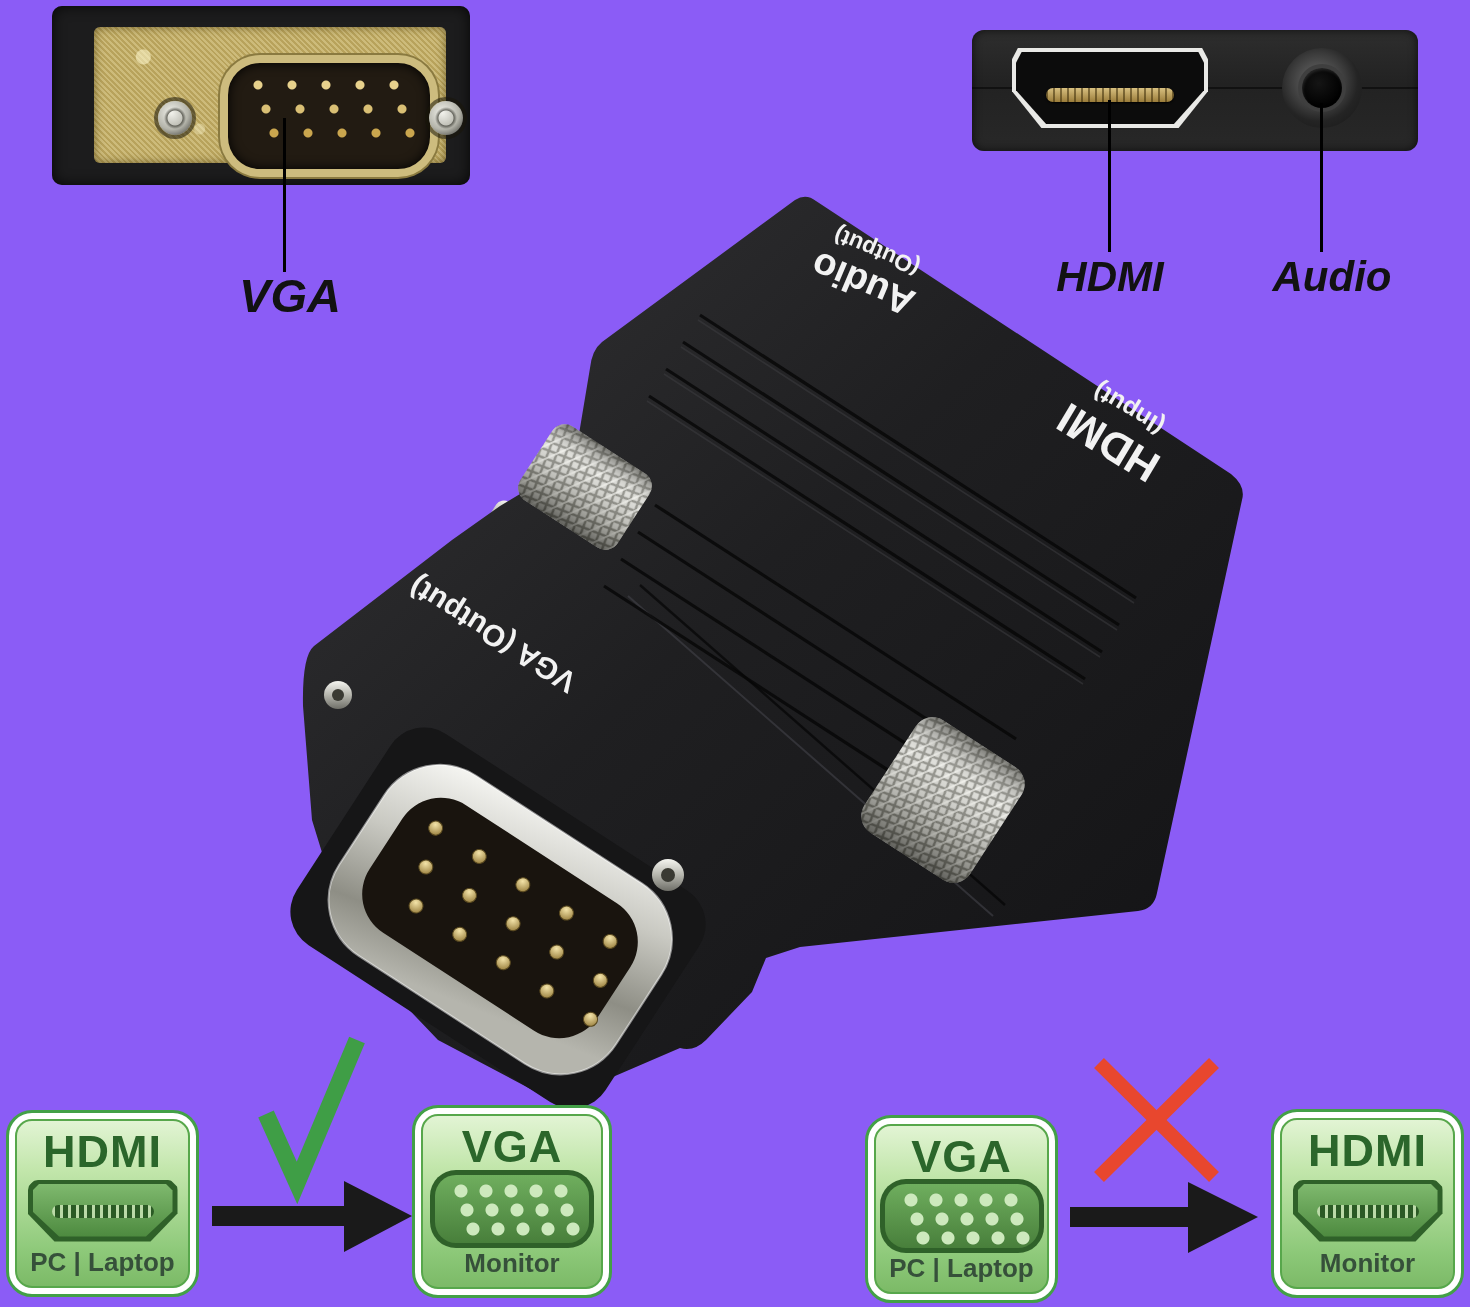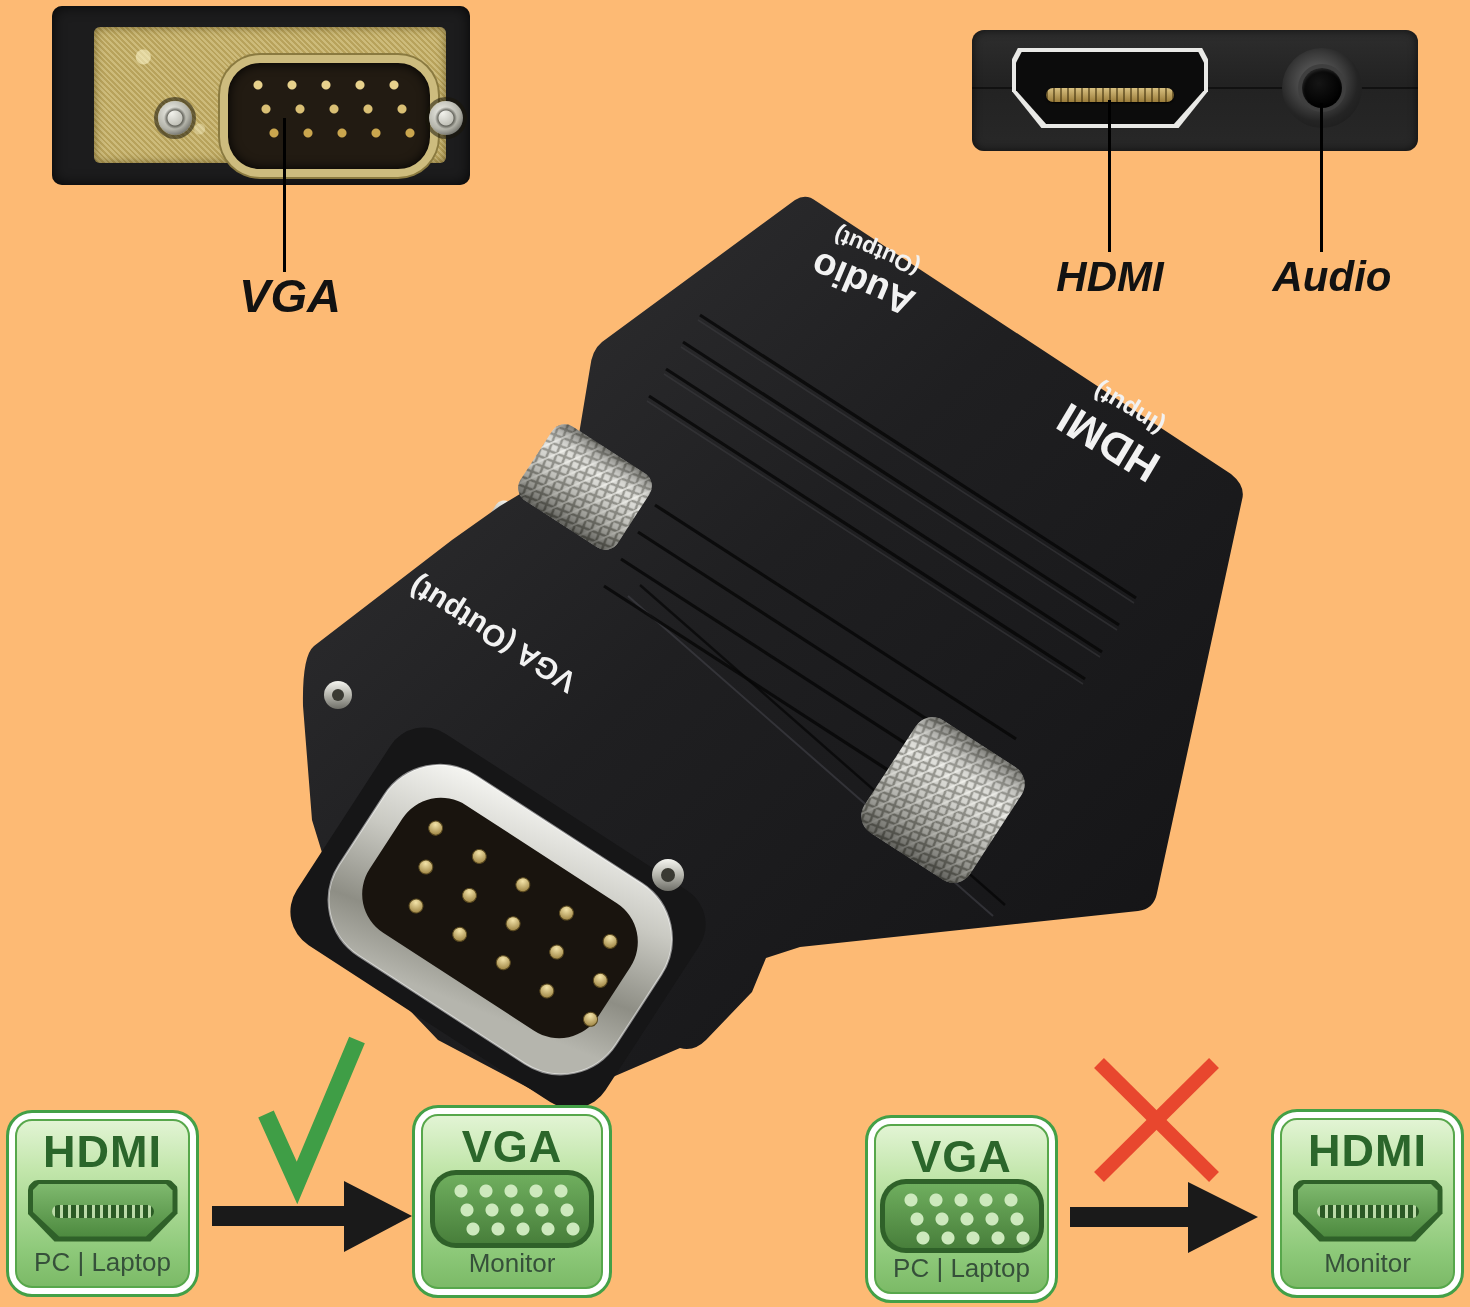"VGA" #canvas { background: #fdba74 -> #8b5cf6 }
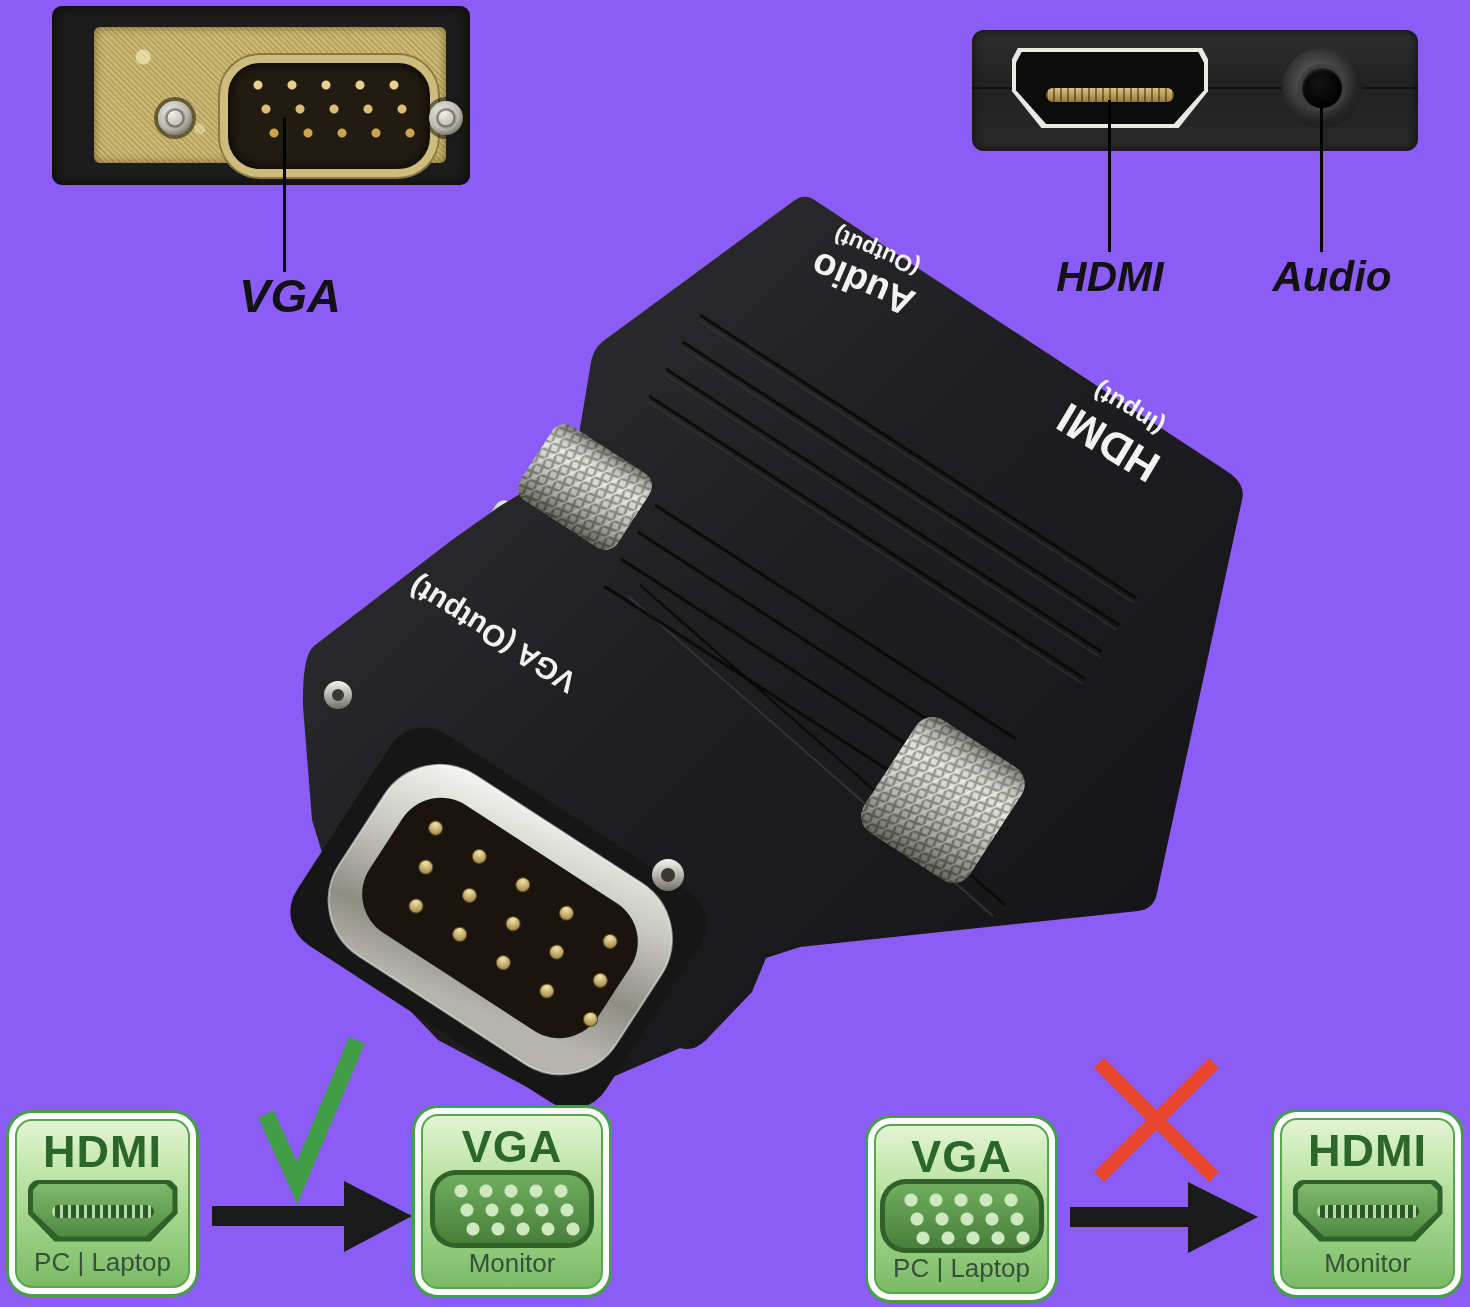"PC | Laptop" .gcap { font-weight: normal -> bold }
